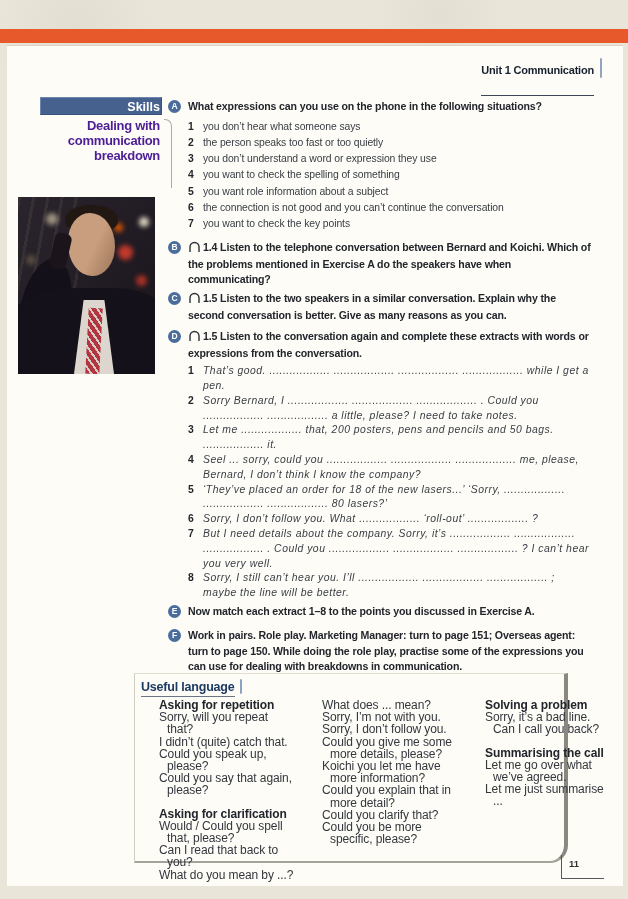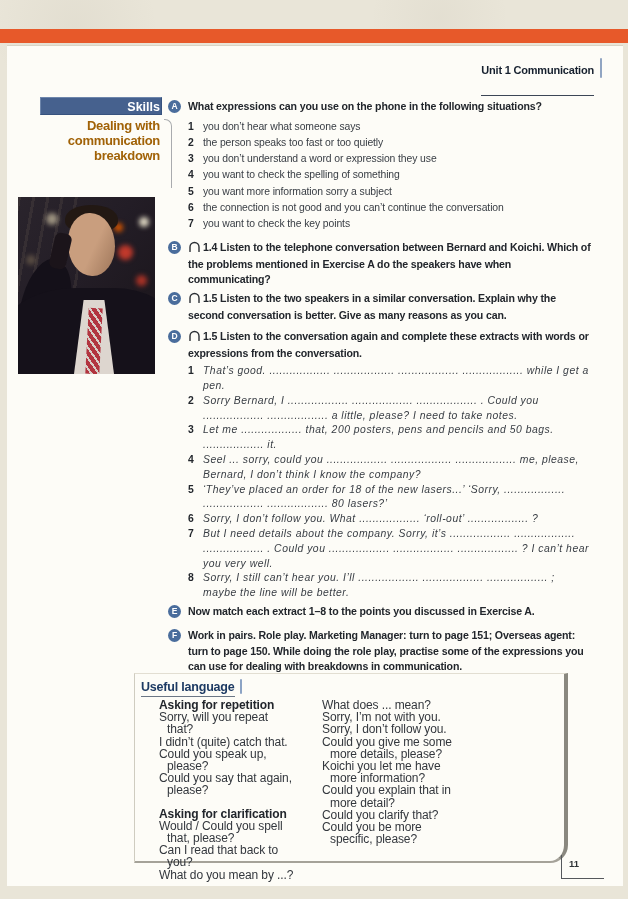"Dealing with communication breakdown" .skills-title { color: #a16207 -> #4c1d95 }
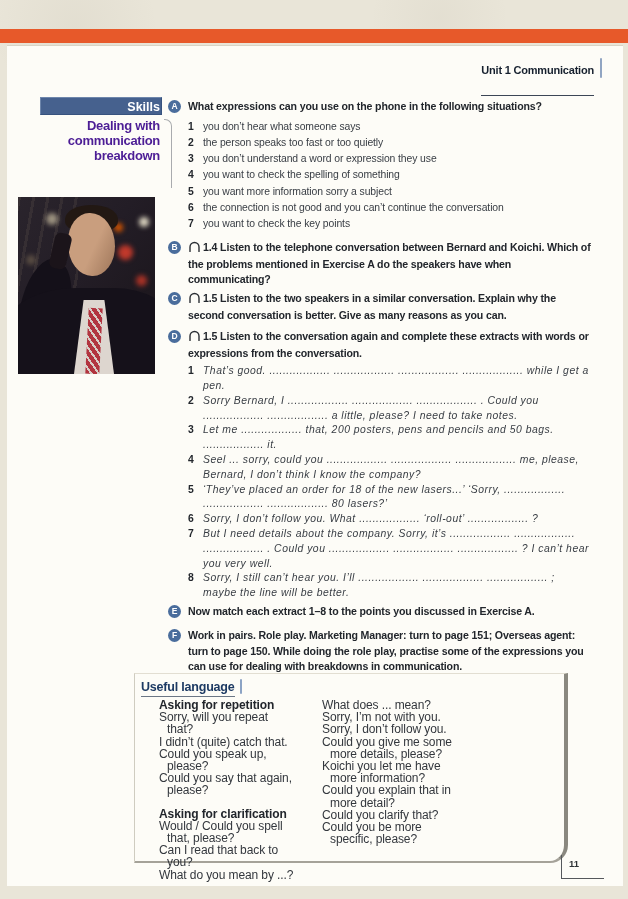"you want more information sorry" span { text: more information sorry -> role information about }
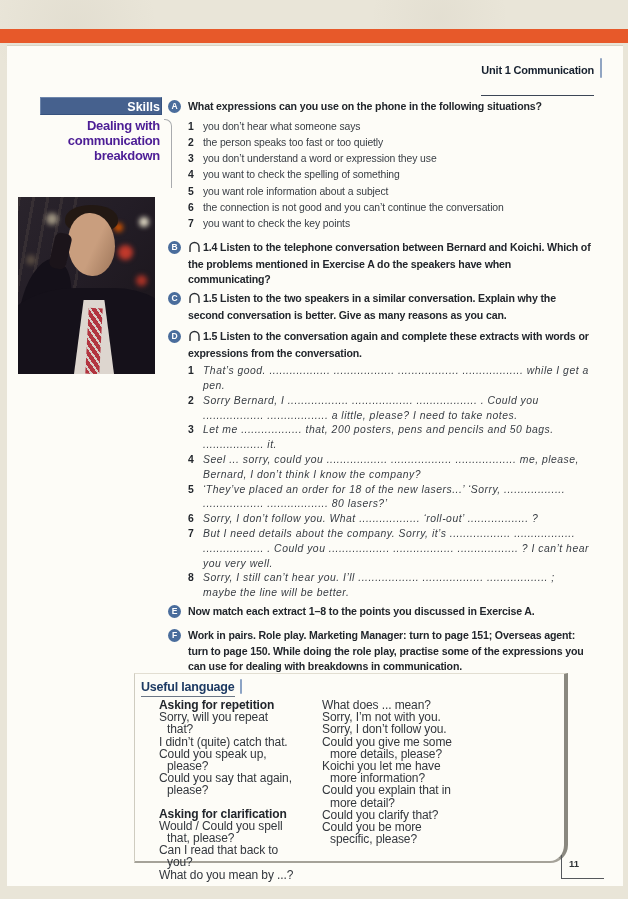"Solving a problem" div.ul-col { html: none -> <div> <div>Solving a problem</div> <div>Sorry, it’s a bad line. Can I call you back?</div> <div></div> <div>Summarising the call</div> <div>Let me go over what we’ve agreed.</div> <div>Let me just summarise ...</div> </div> }
